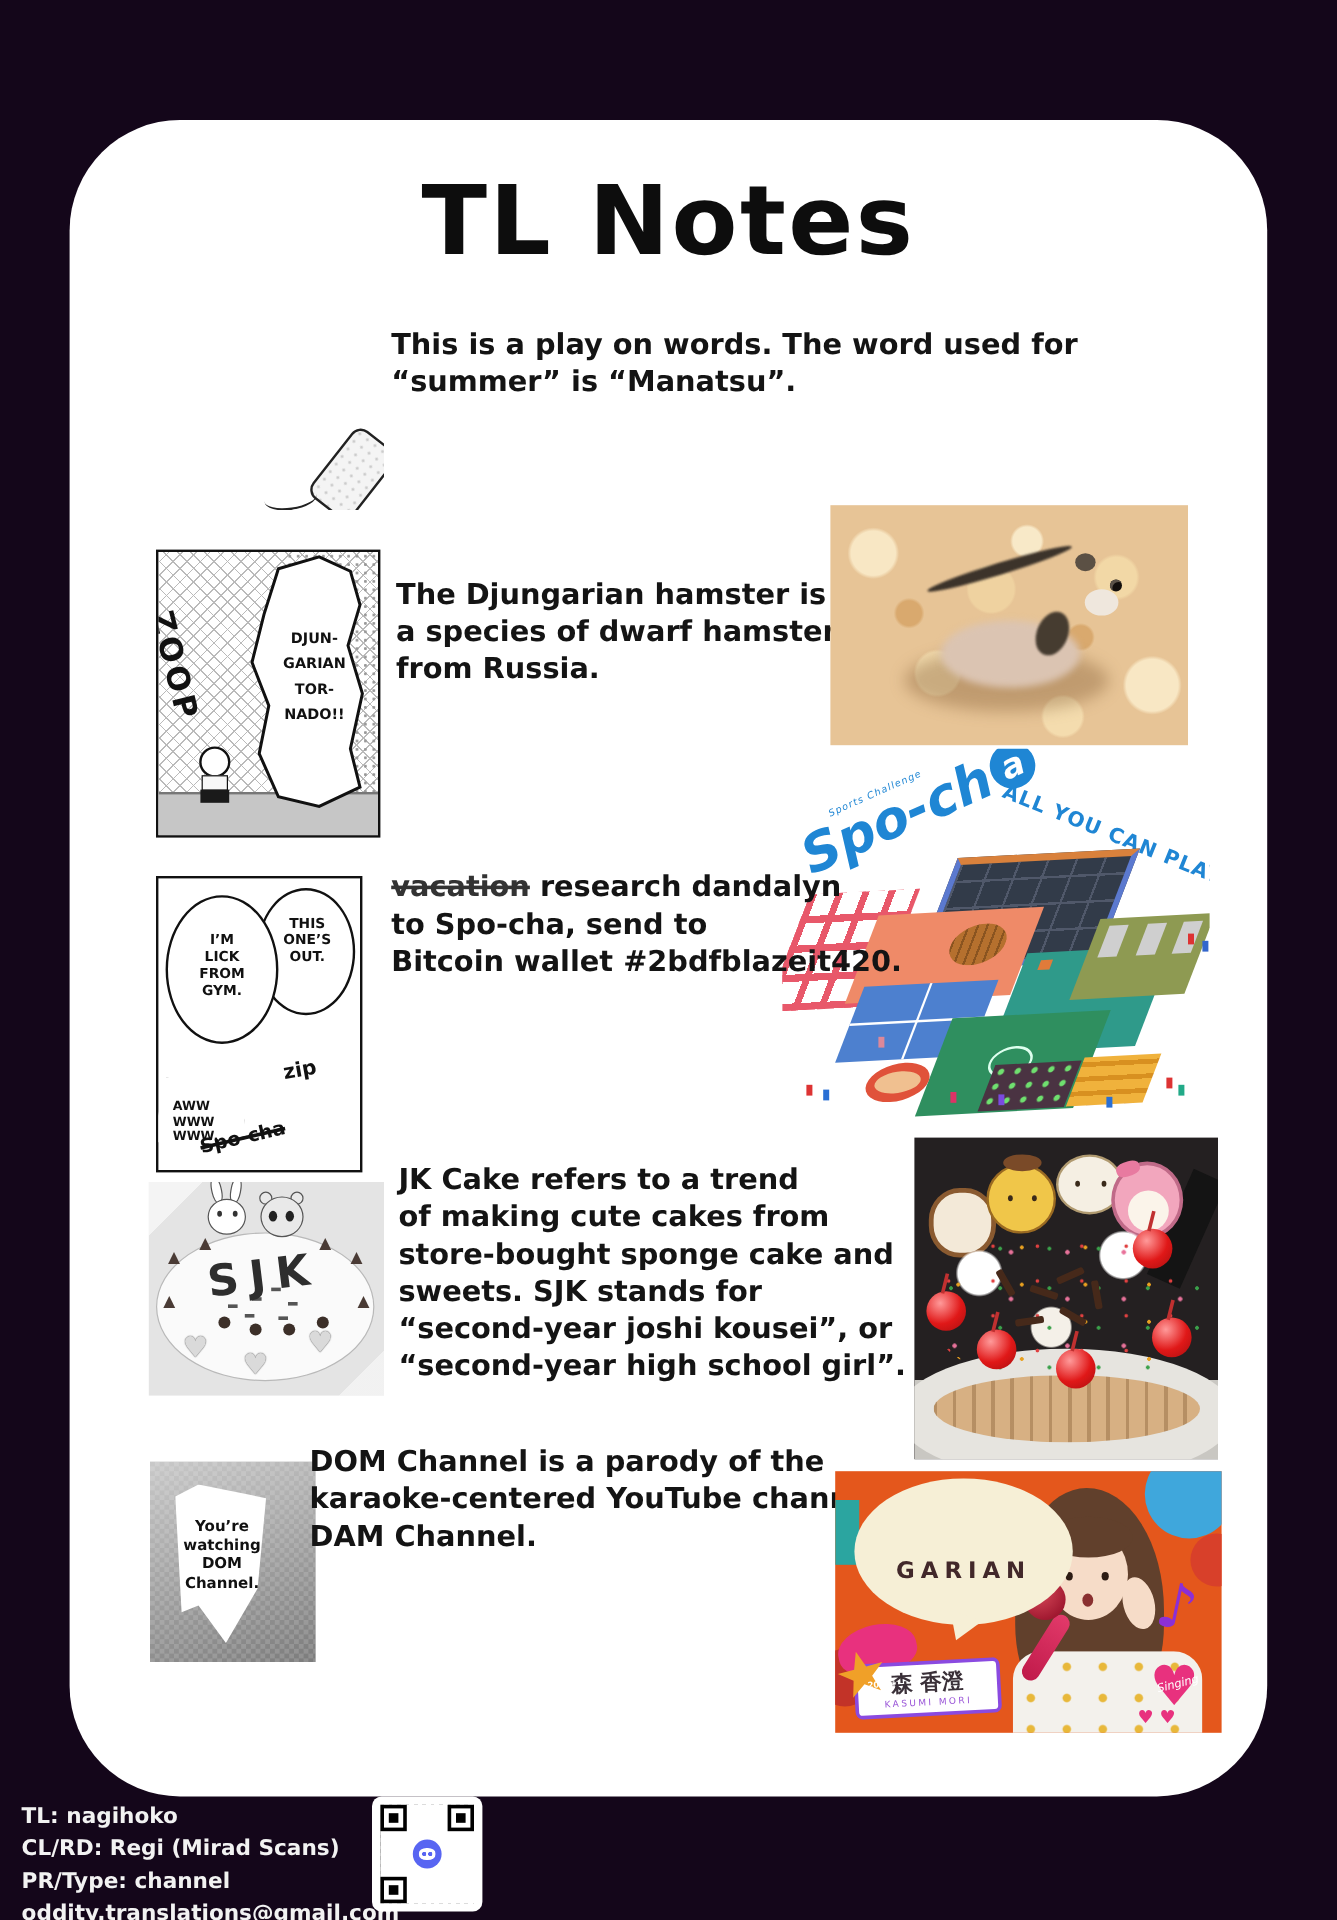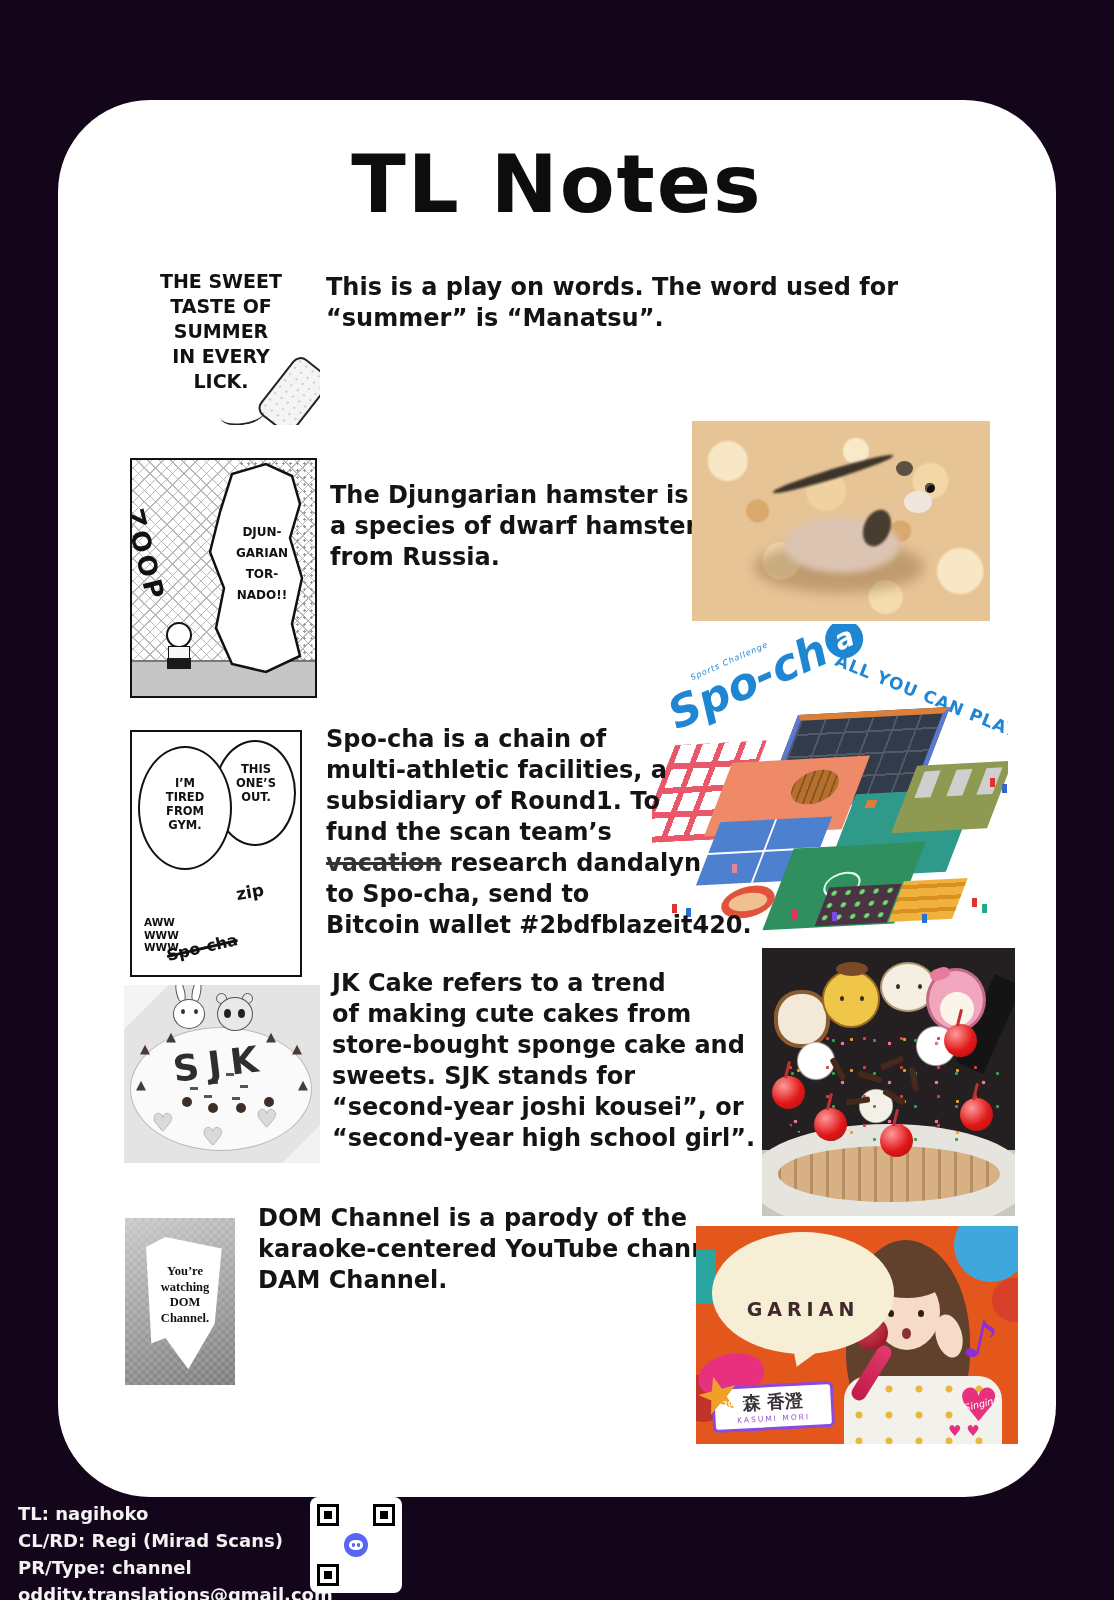"THE SWEET" div.p1-text { html: <div>THE SWEET TASTE OF SUMMER IN EVERY LICK.</div> -> none }
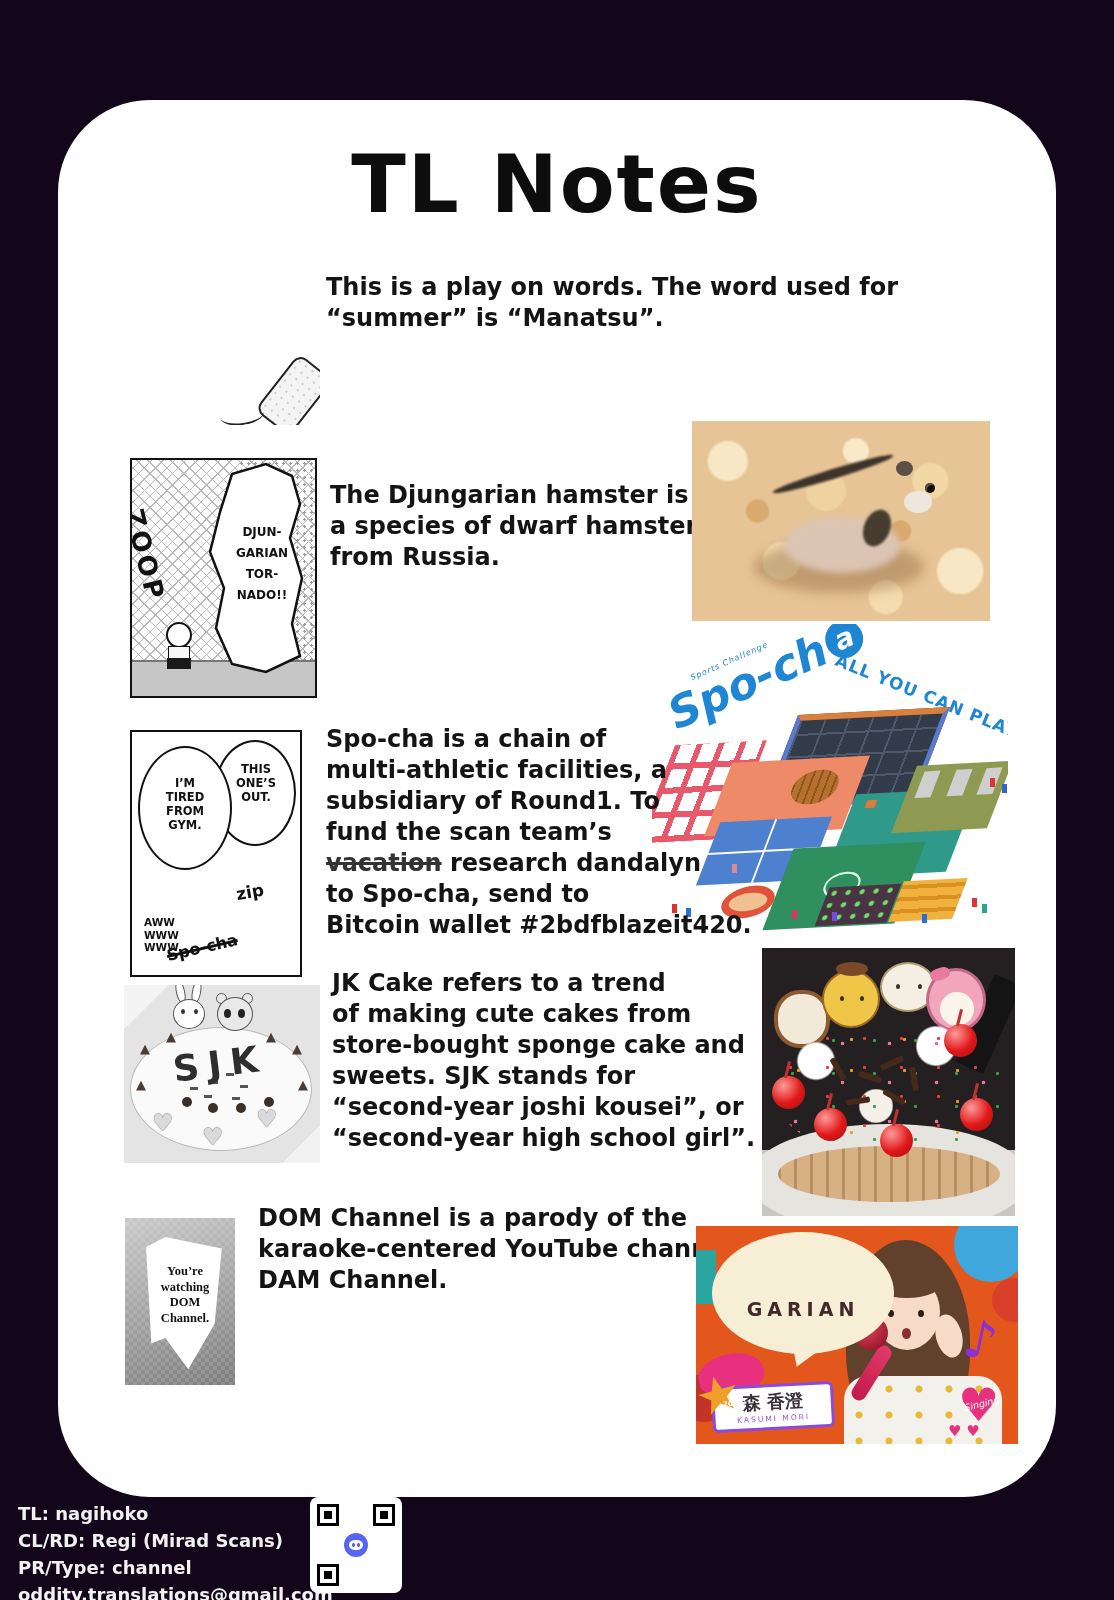"Spo-cha is a chain of" span { html: <span>Spo-cha is a chain of multi-athletic facilities, a subsidiary of Round1. To fund the scan team’s </span> -> none }
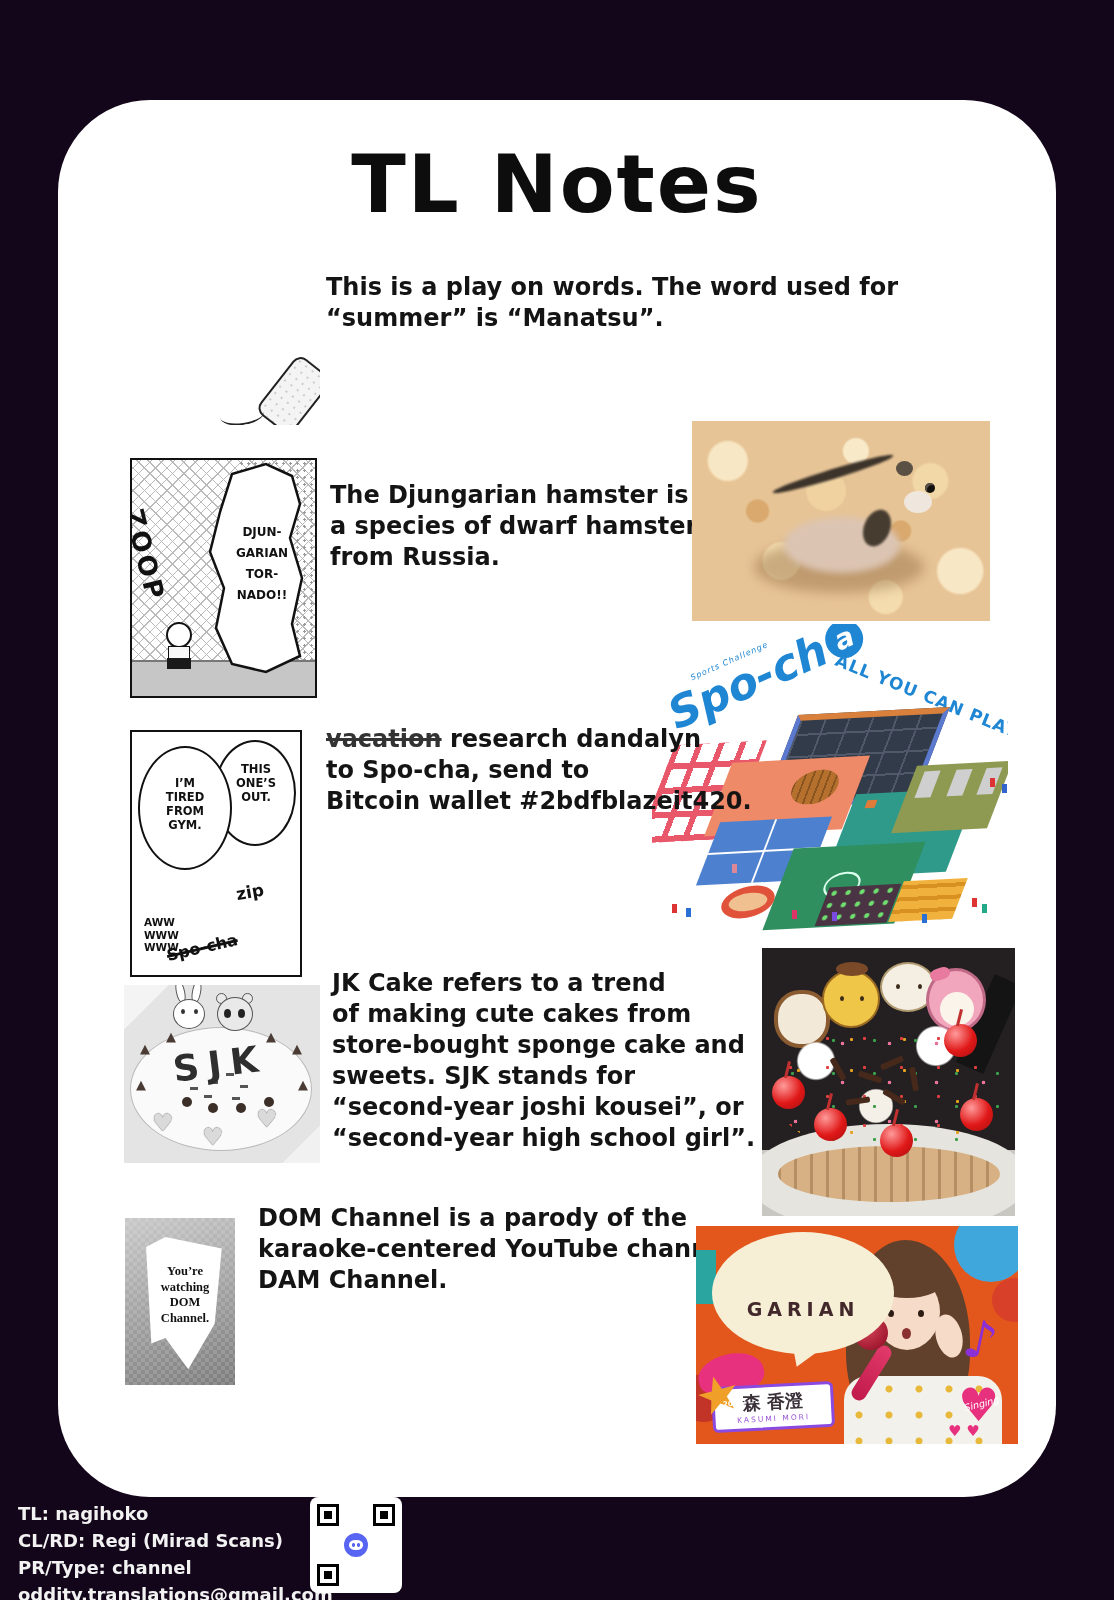"I’M" div.p3-txtL { text: TIRED -> LICK }
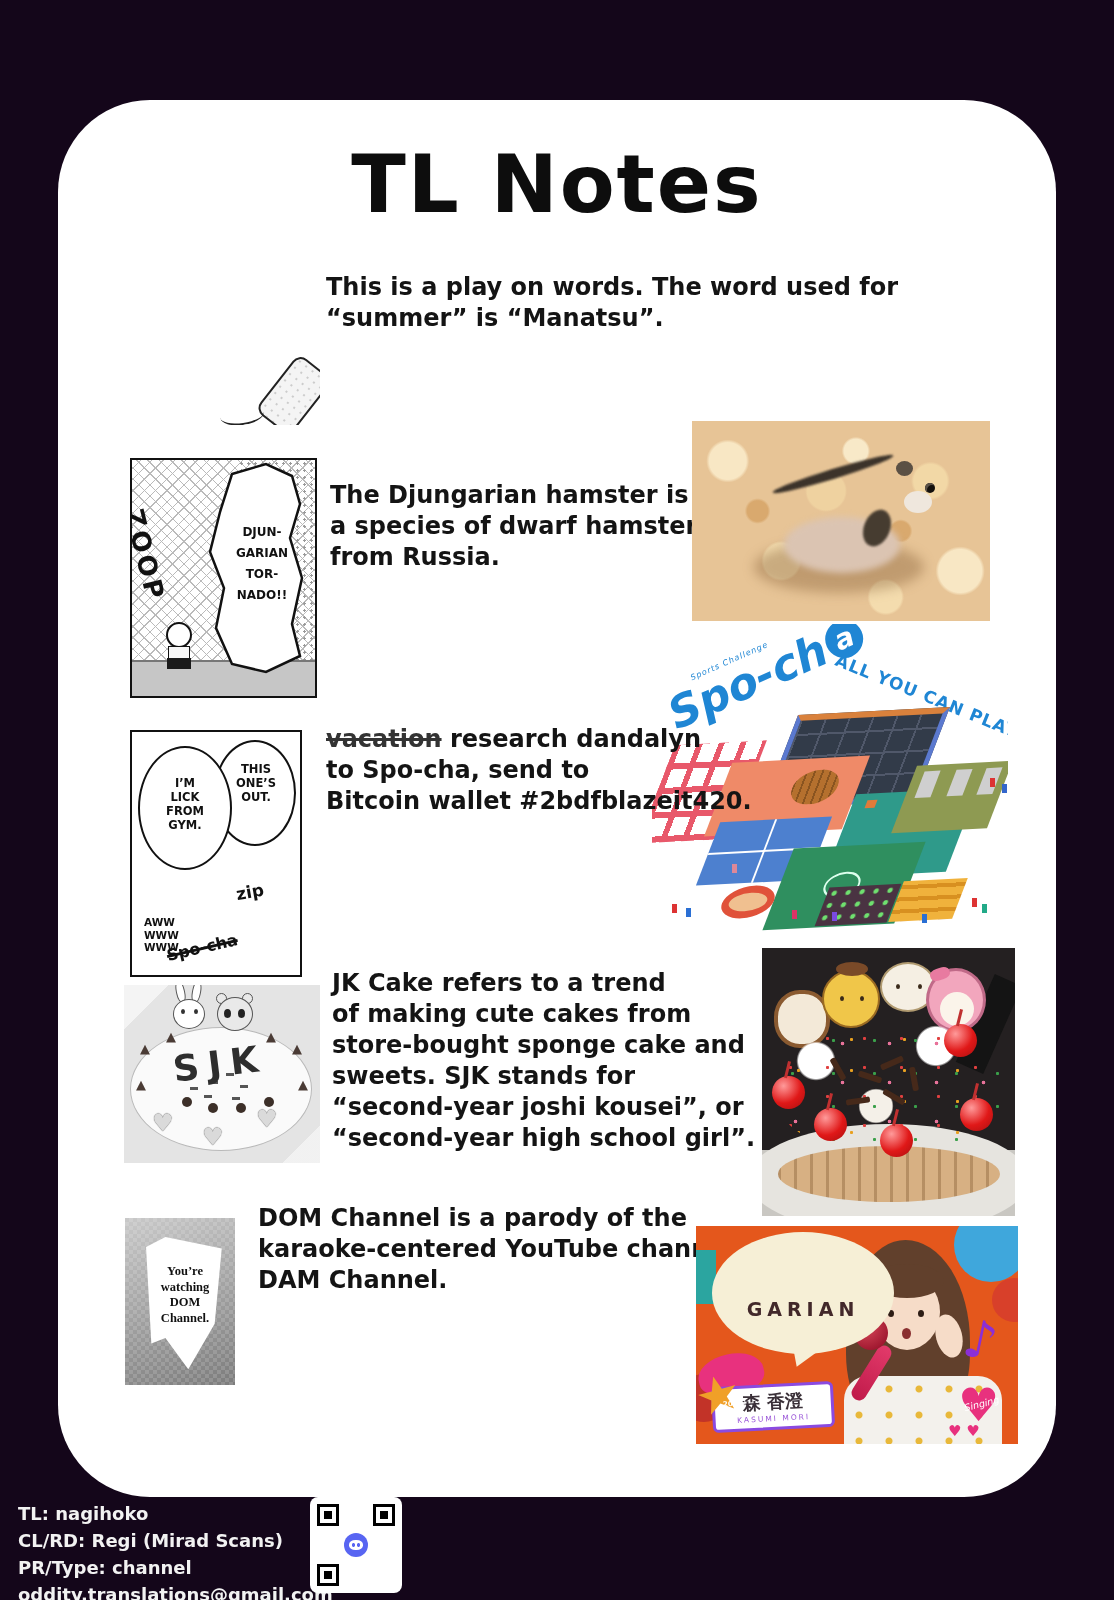"You’re" .p5 { font-family: Liberation Serif, serif -> none; width: 110px -> 138px }
